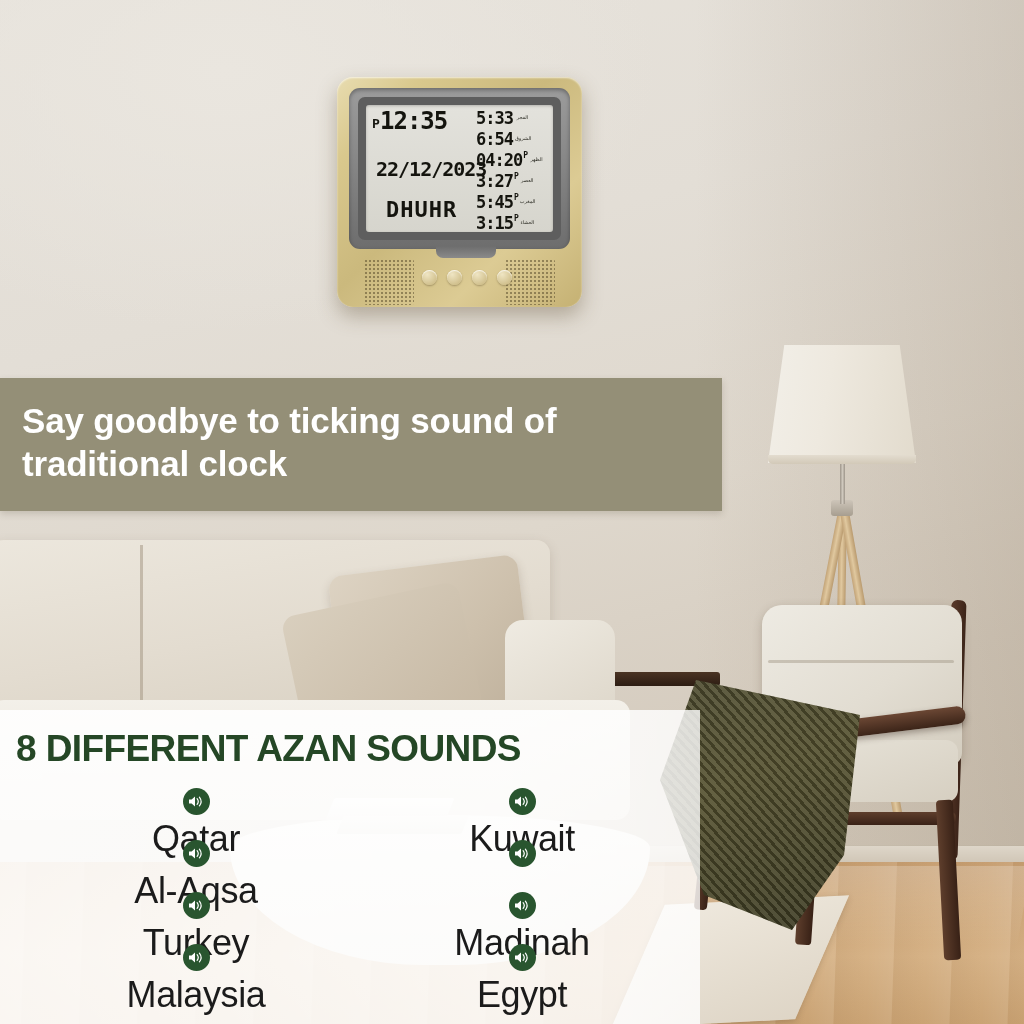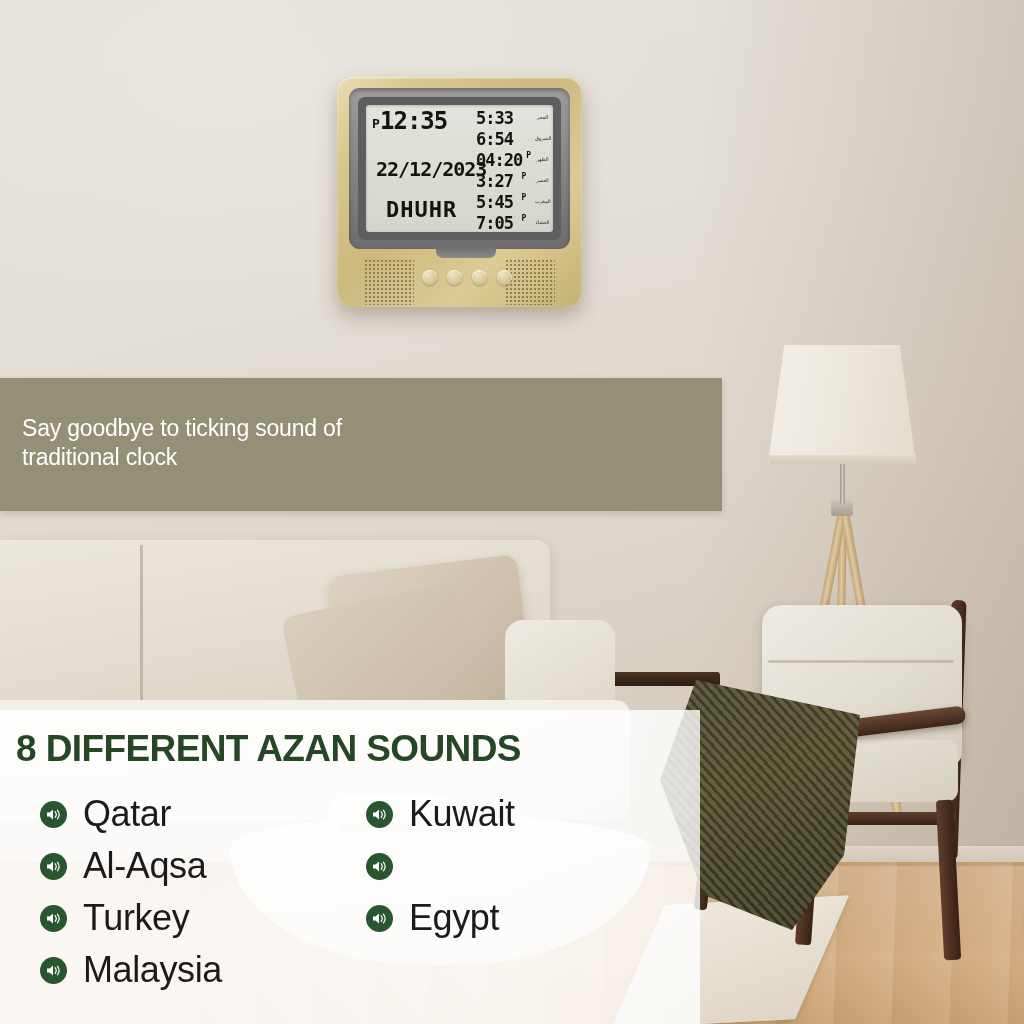"5:33" .trow { justify-content: space-between -> flex-start }
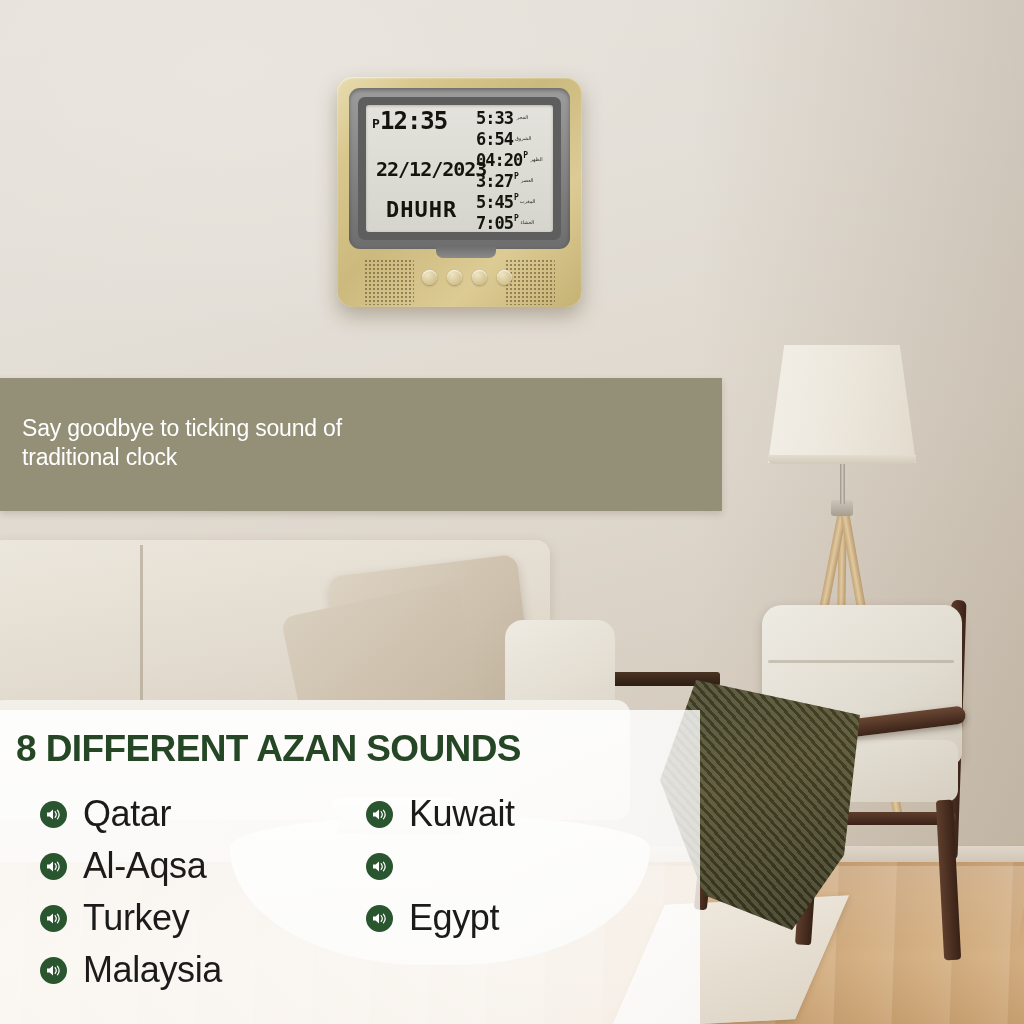"7:05" span.ttime { text: 7:05 -> 3:15 }
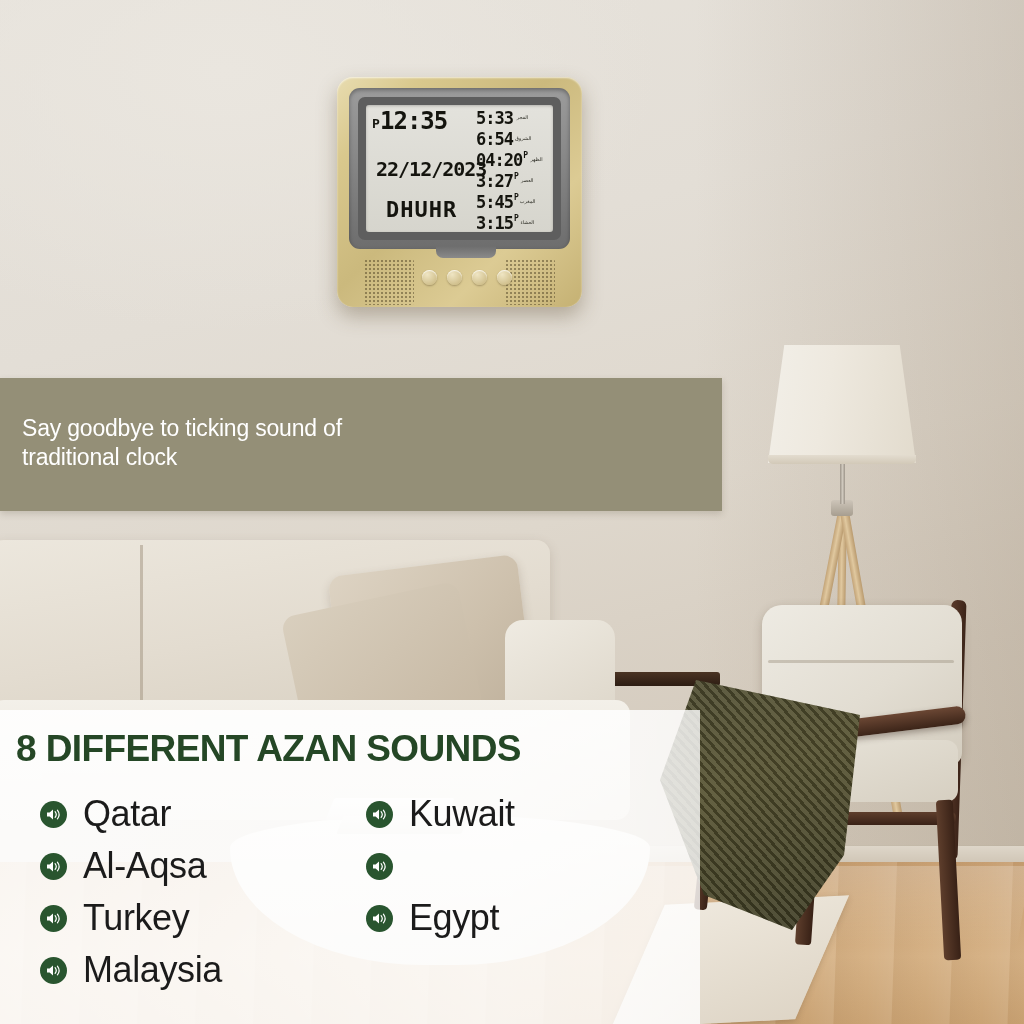"Say goodbye to ticking sound" .banner-text { font-size: 23px -> 35px; font-weight: normal -> bold }
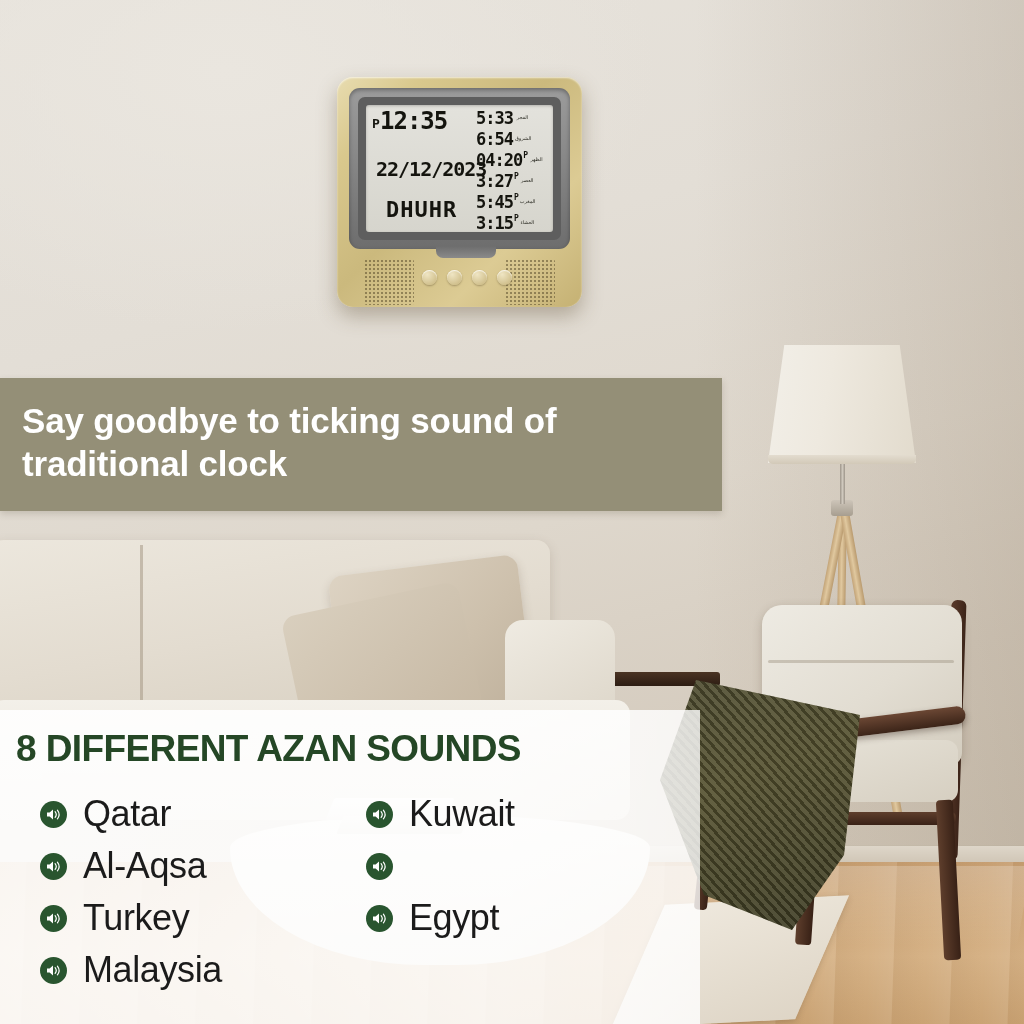"Qatar" .srow { flex-direction: none -> column; gap: 16px -> 6px }
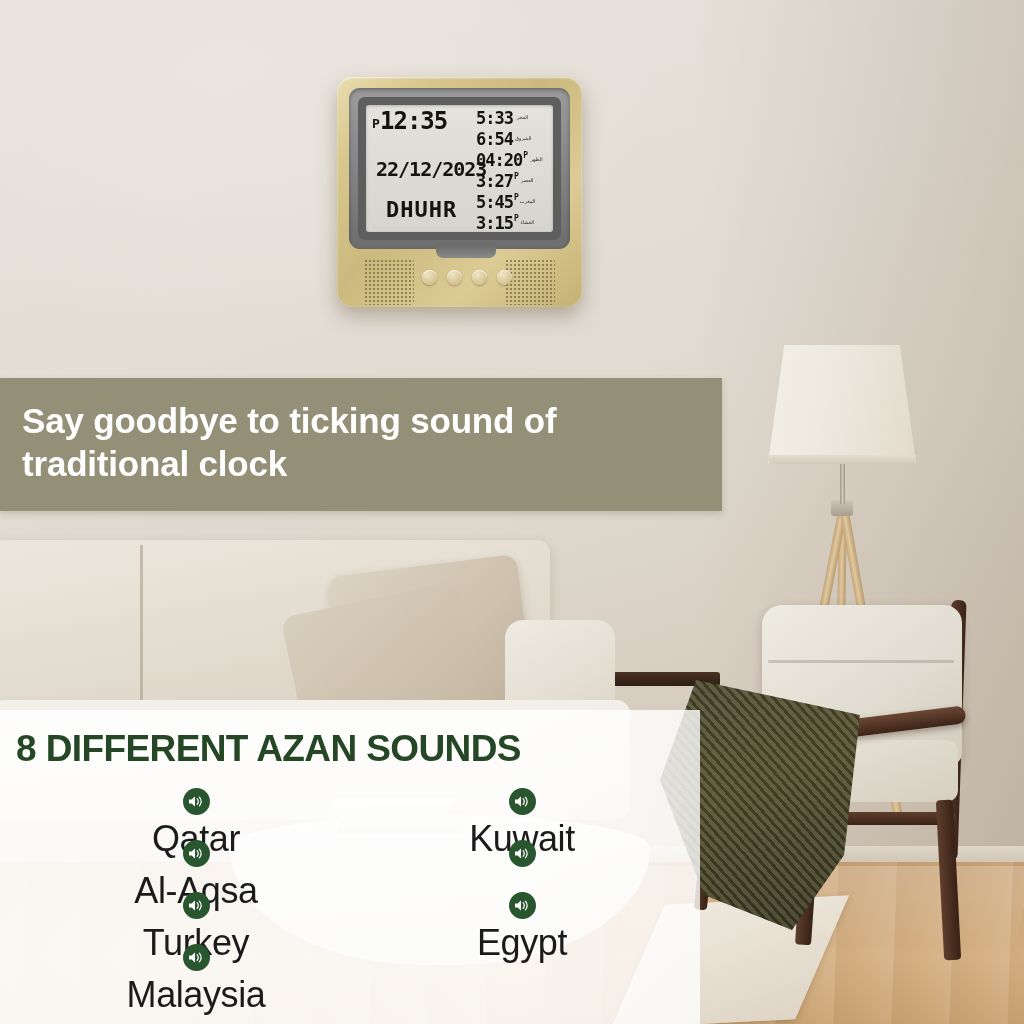"Madinah" div.srow { html: none -> <div> <span> <svg> <path></path> <path></path> <path></path> </svg> </span> <span>Madinah</span> </div> }
